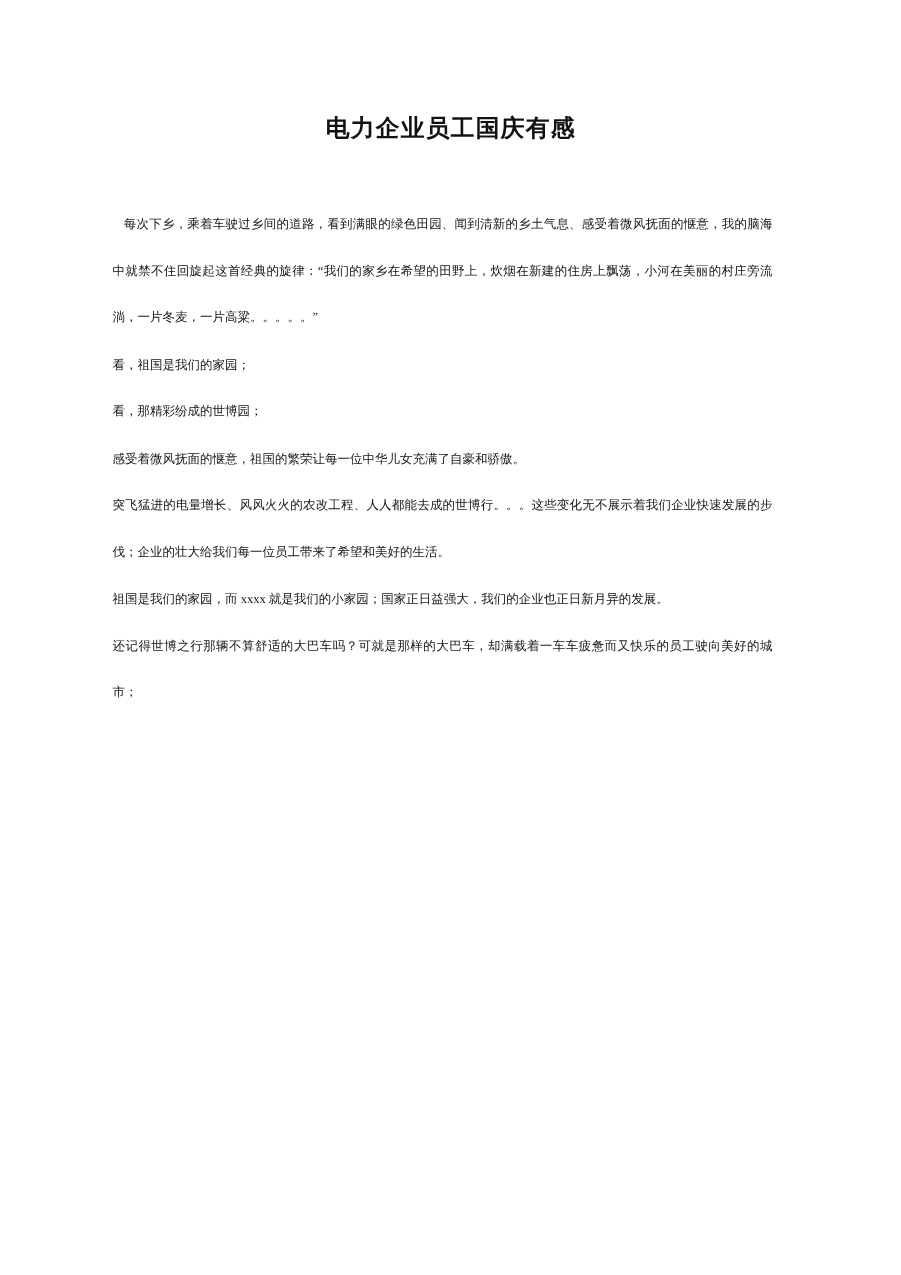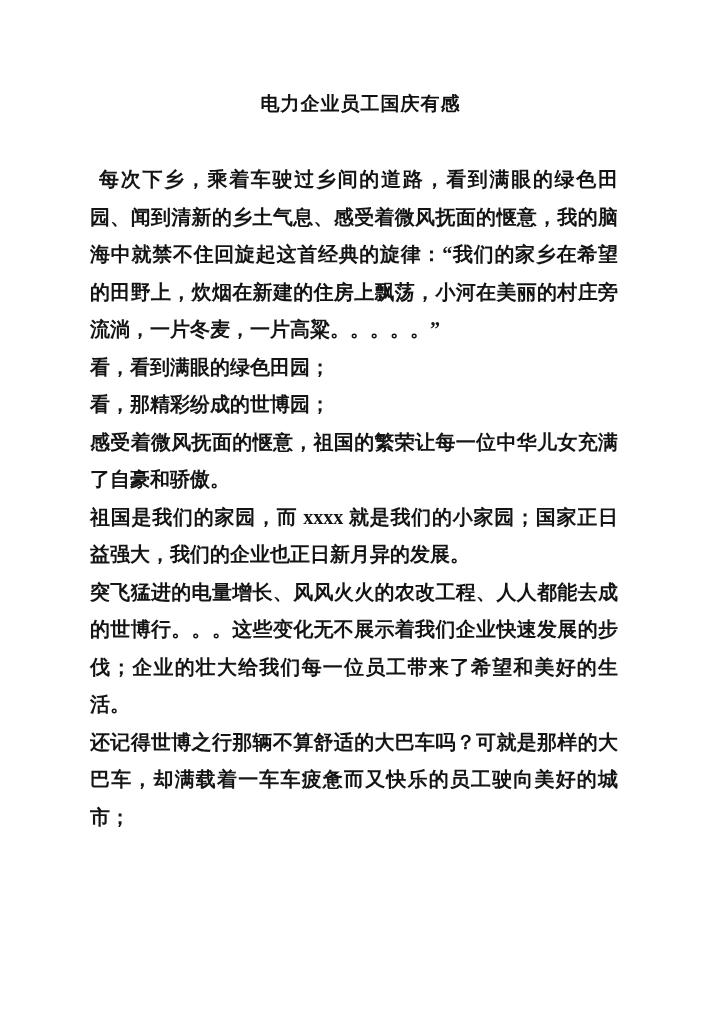"每次下乡，乘着车驶过乡间的道路，看到满眼的绿色田园、闻到清新的乡土气息、感受着微" .doc-body p { font-size: 20px -> 10px; font-weight: bold -> none }
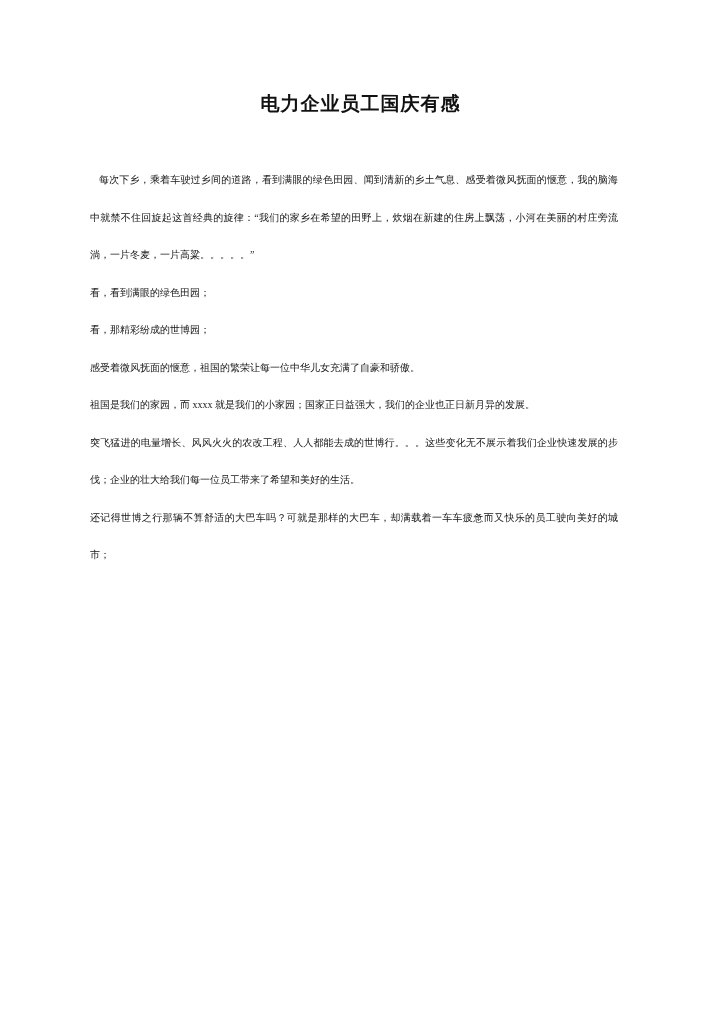"看，看到满眼的绿色田园；" p { text: 看到满眼的绿色田 -> 祖国是我们的家 }
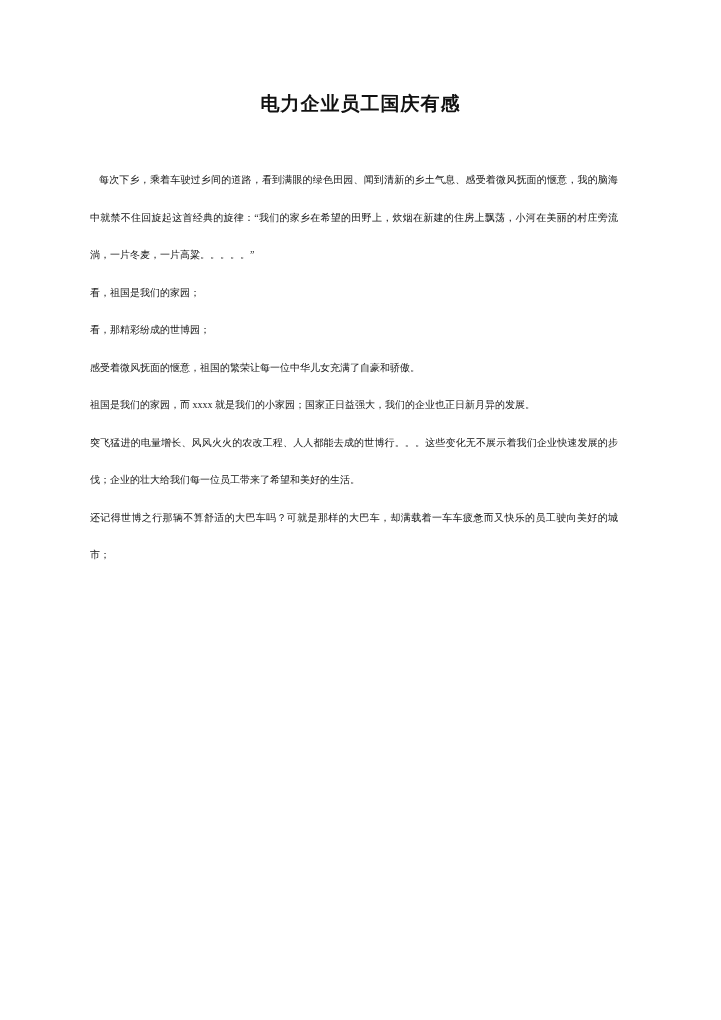"祖国是我们的家园，而 xxxx" p { order: before "突飞猛进的电量增长、风风火火的农改工程、人人都能去成的世博行。。。这些变化无不展" -> after "突飞猛进的电量增长、风风火火的农改工程、人人都能去成的世博行。。。这些变化无不展" }
